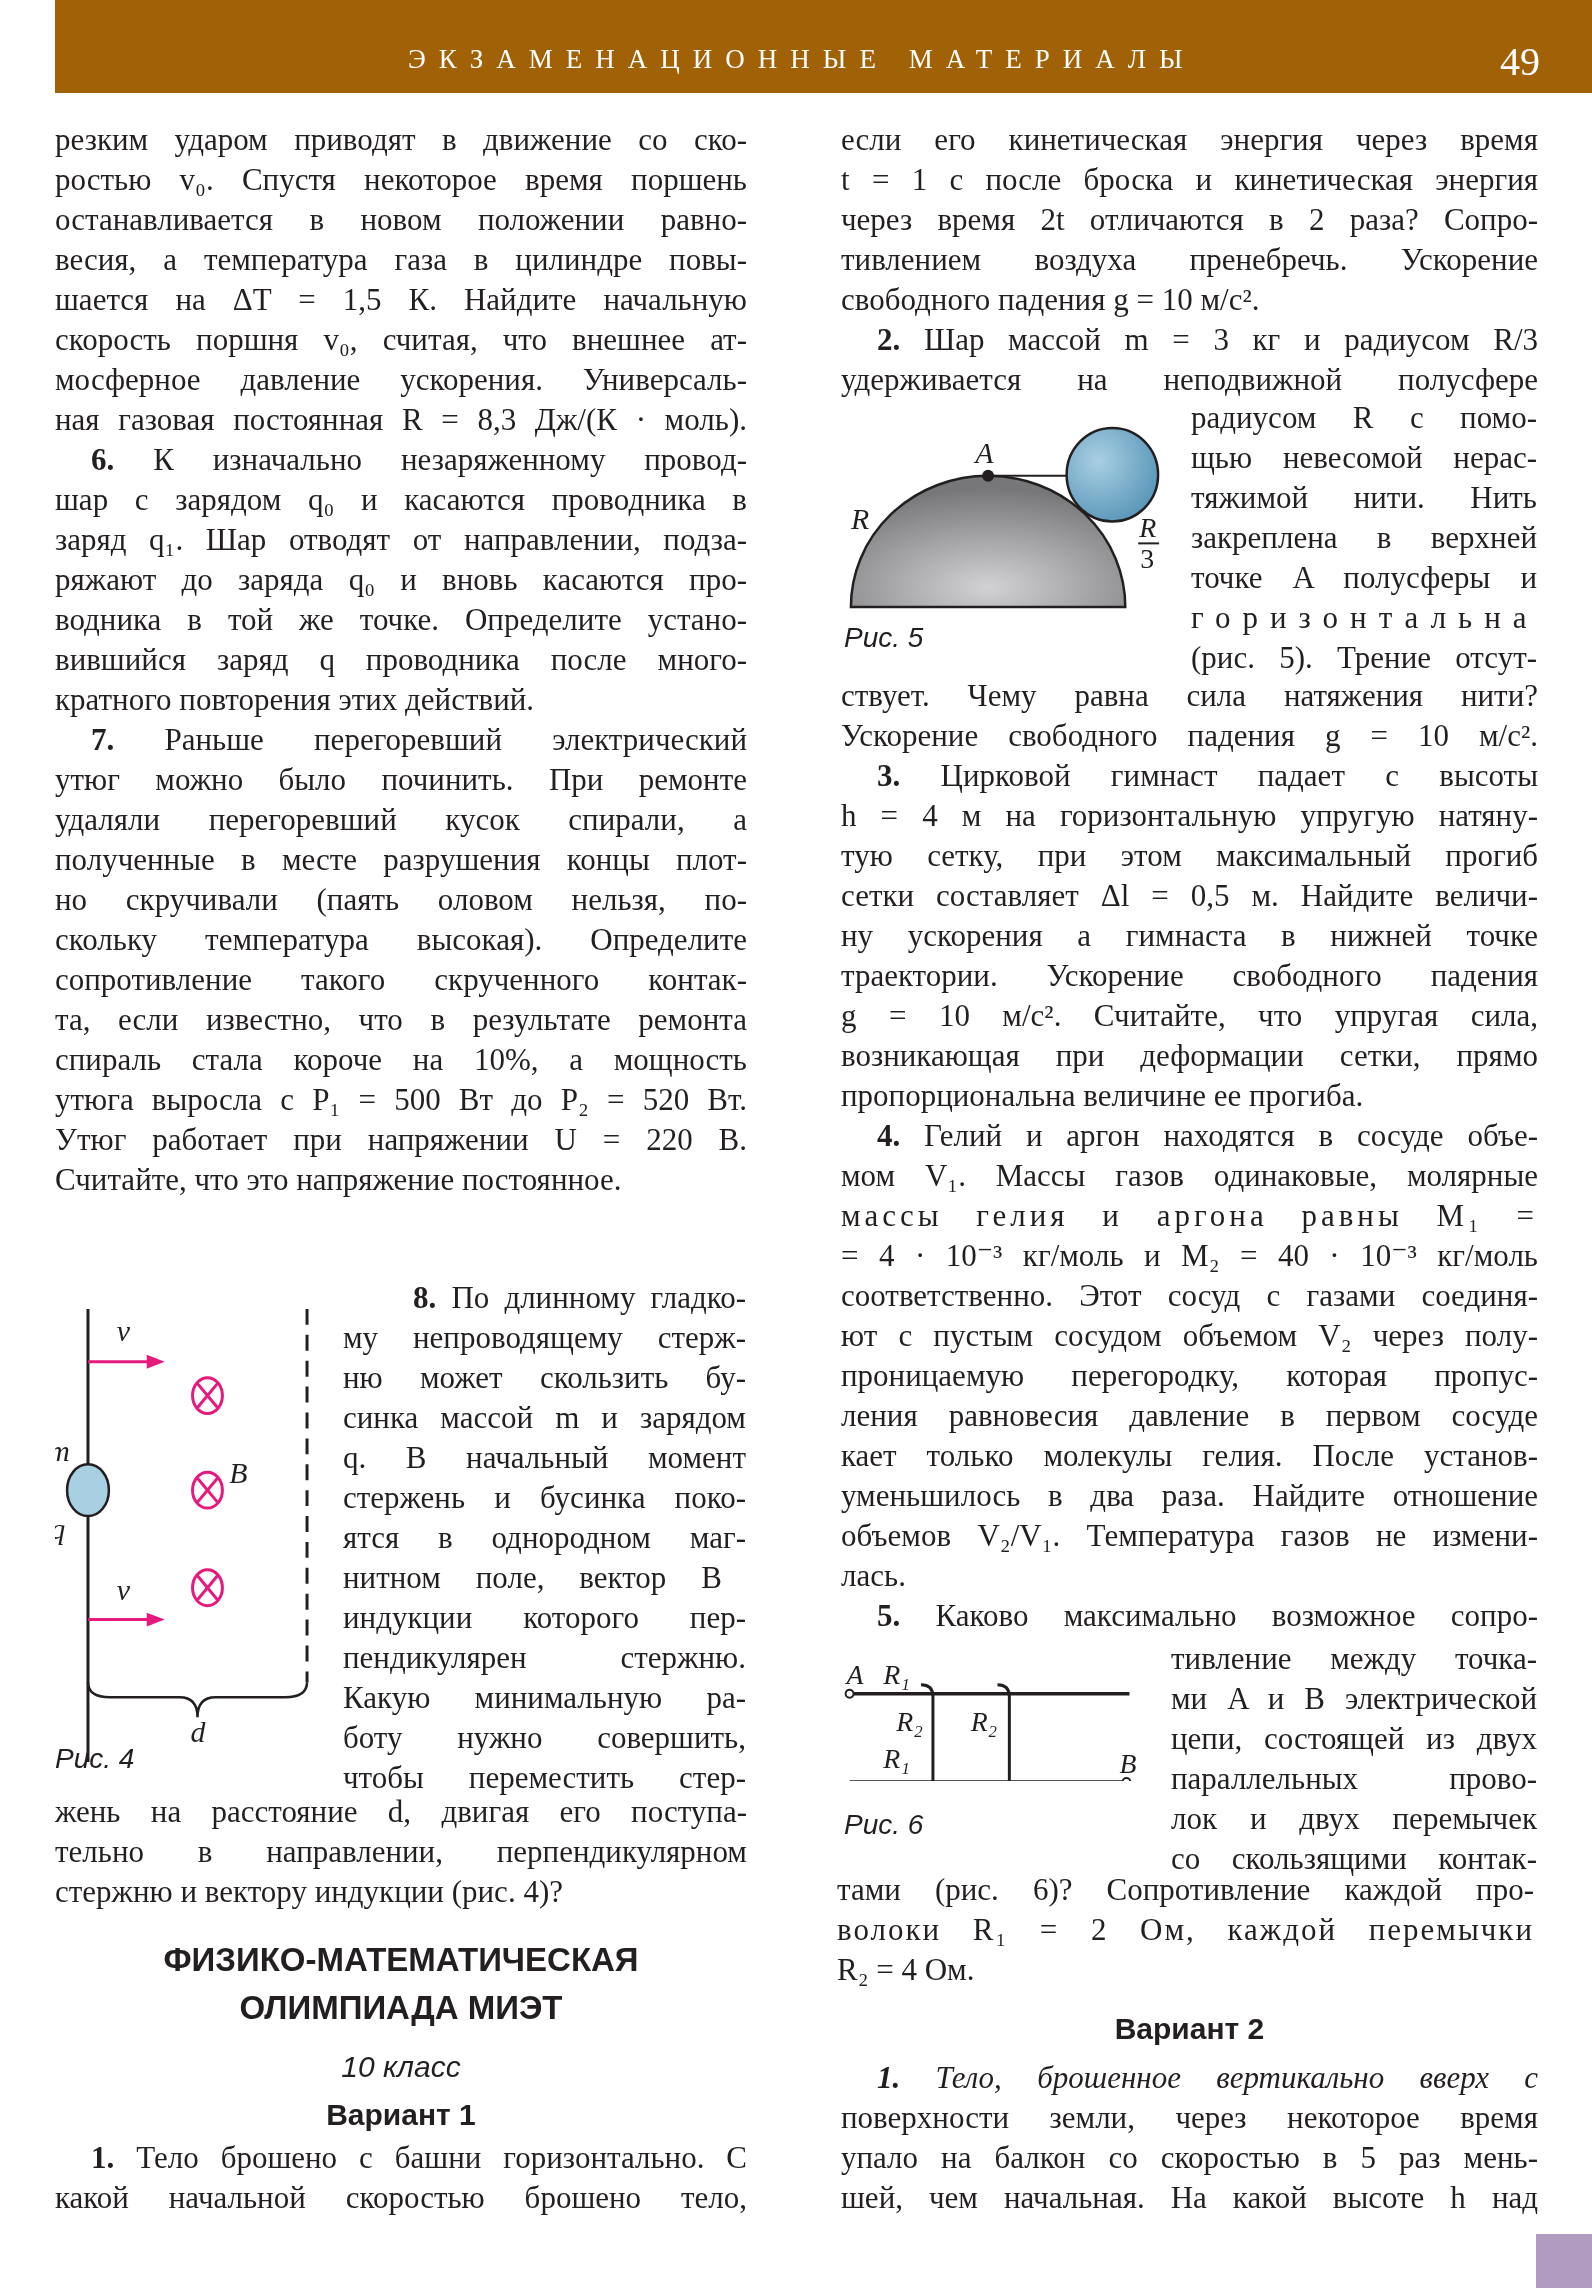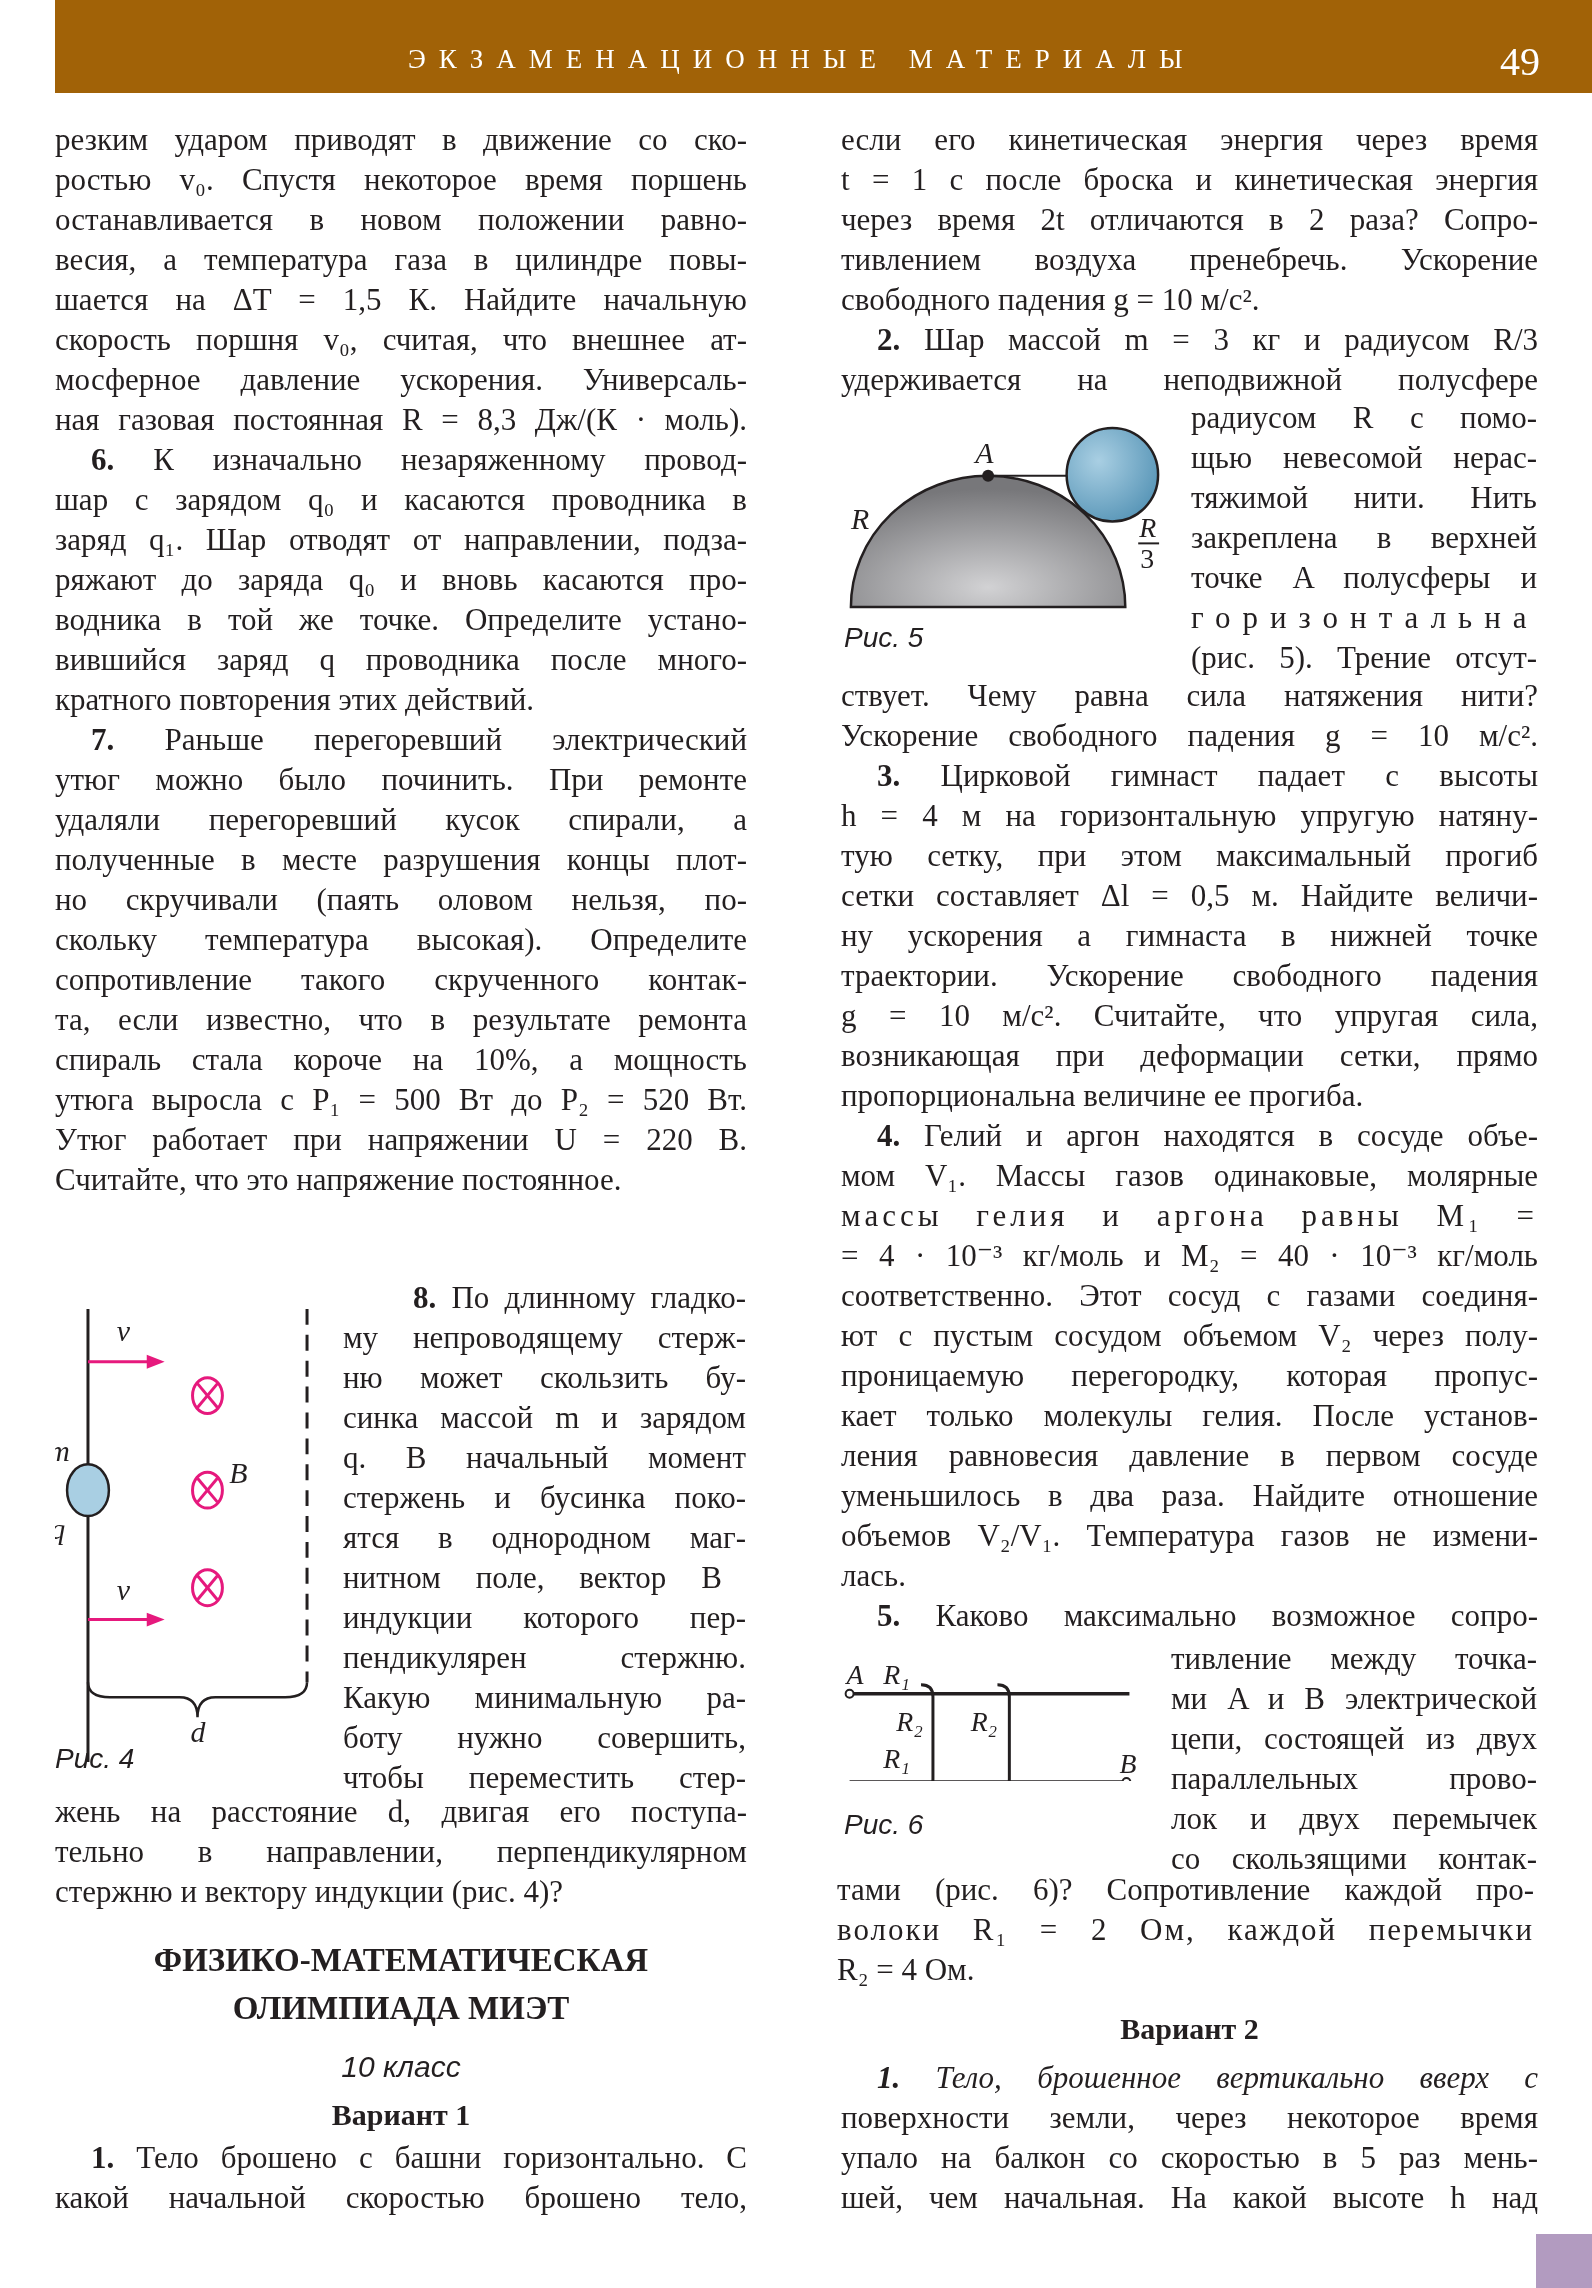"кает только молекулы гелия. После" span.line { order: before "ления равновесия давление в первом" -> after "ления равновесия давление в первом" }
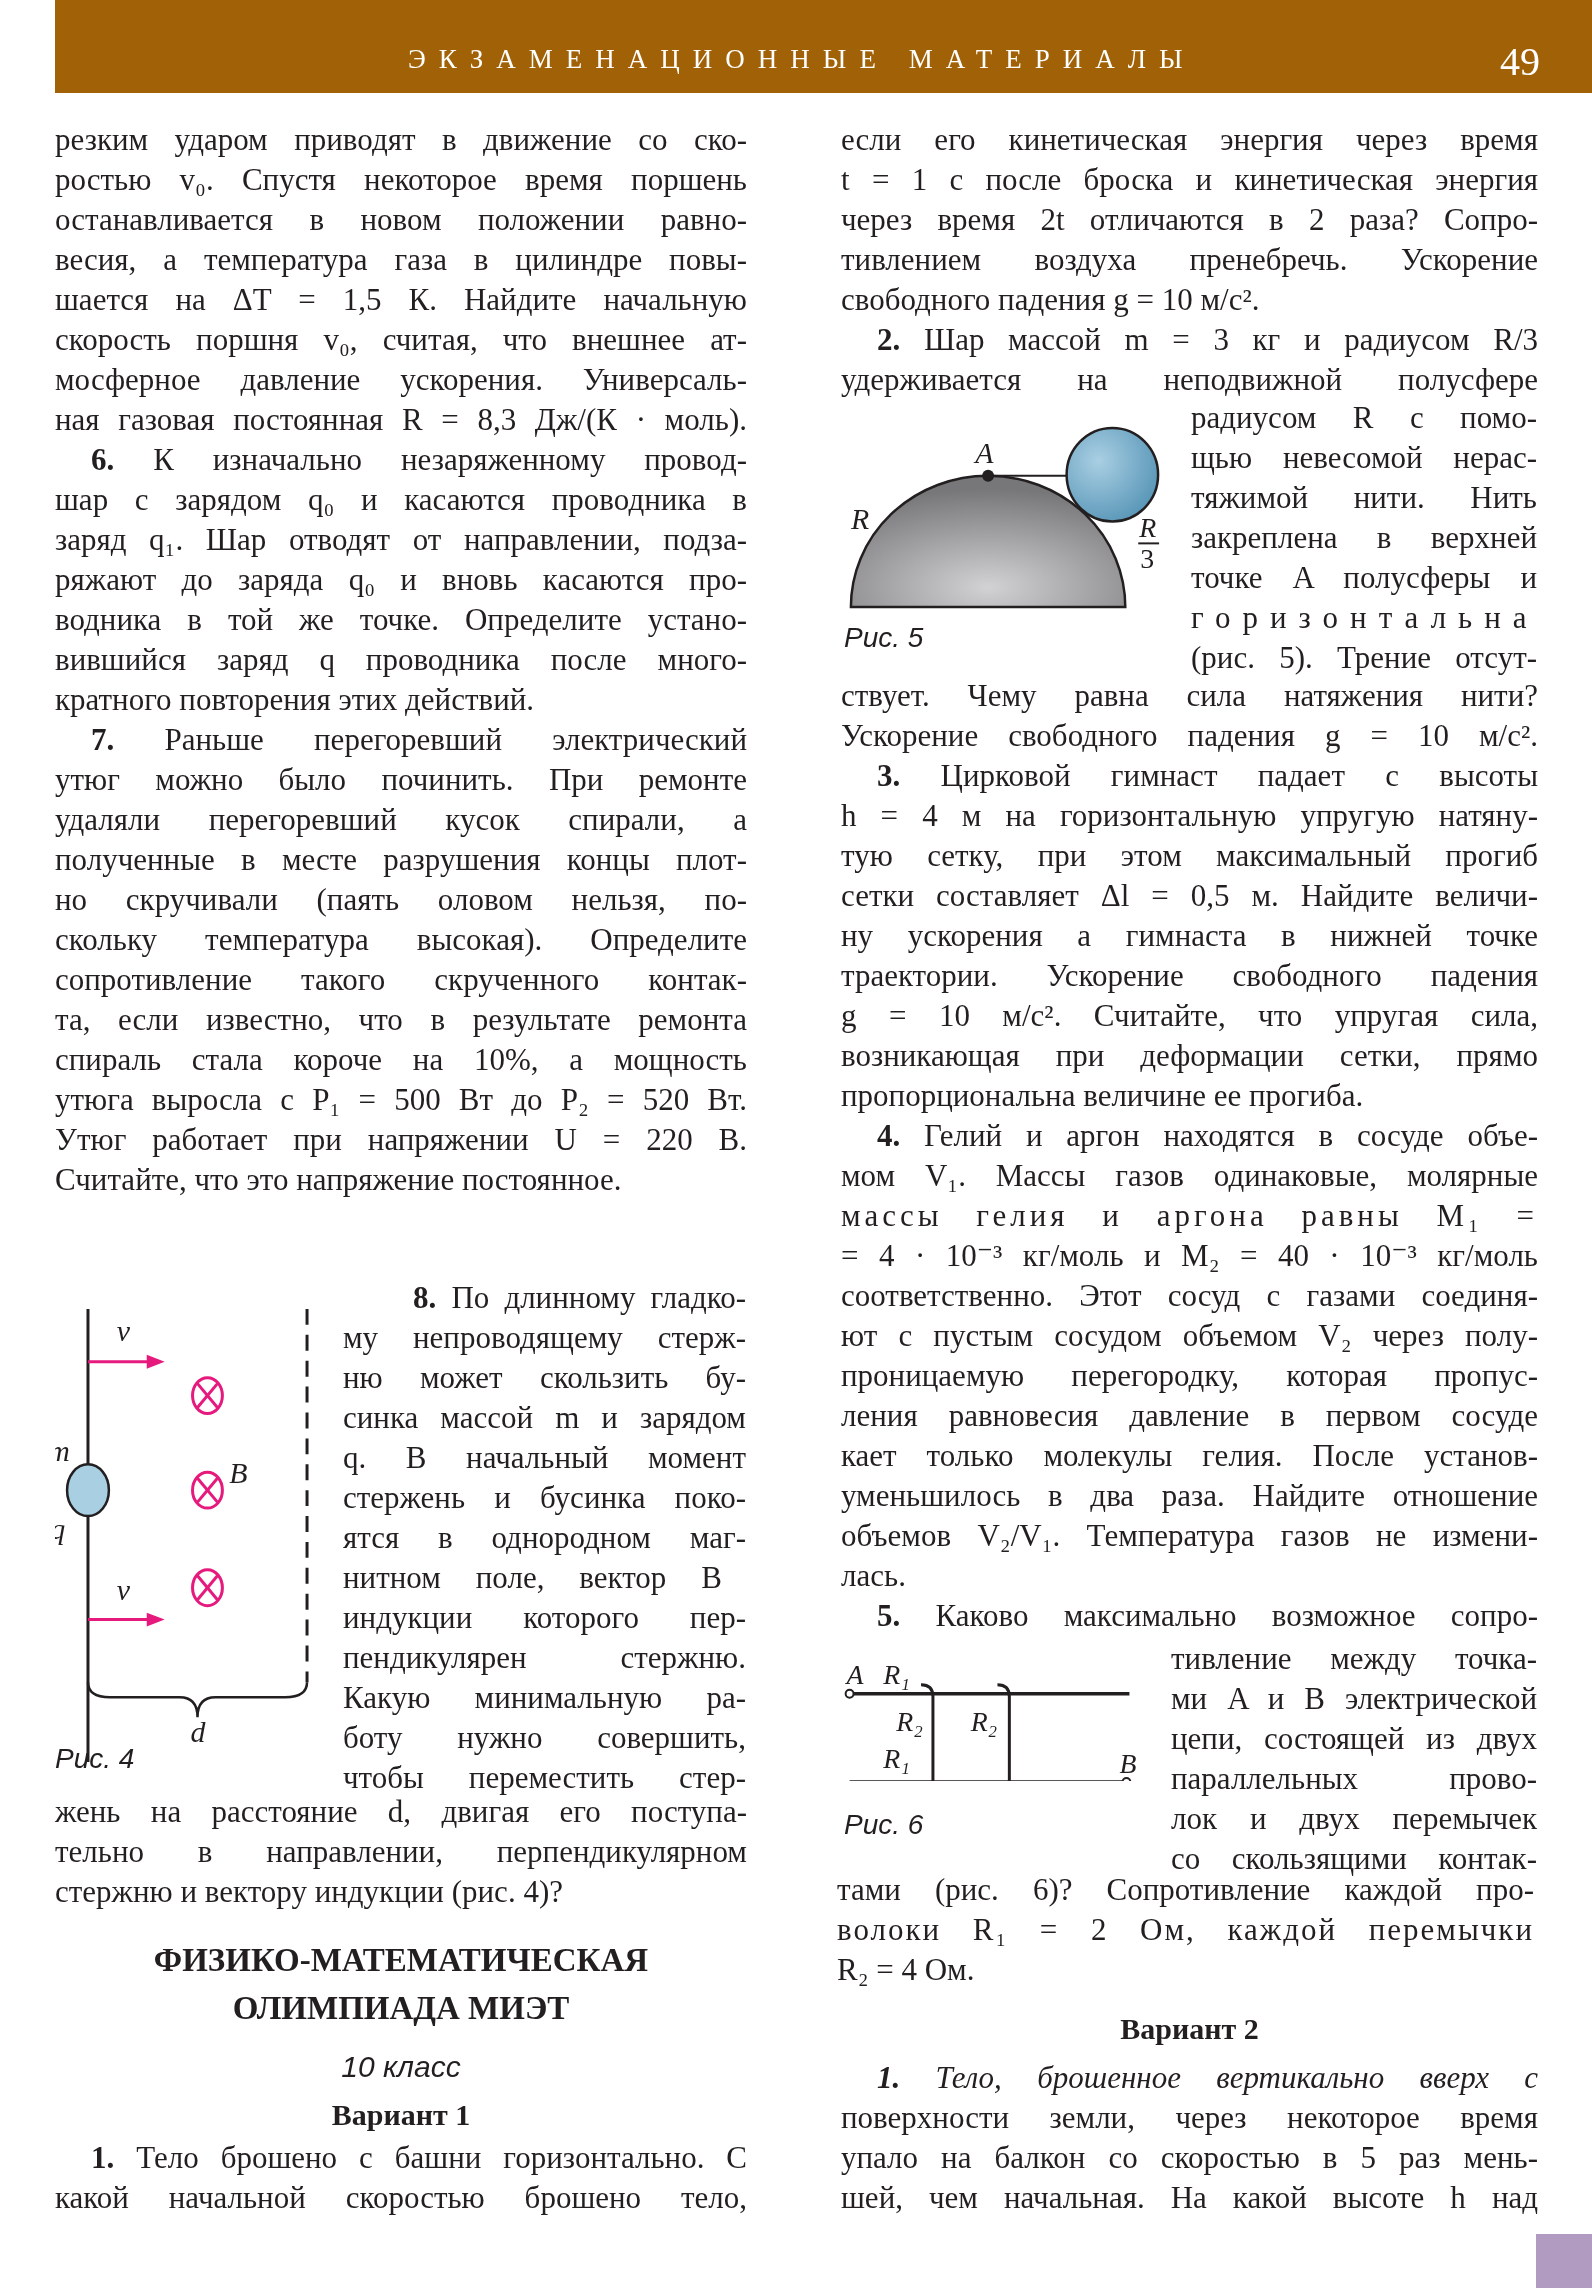"ФИЗИКО-МАТЕМАТИЧЕСКАЯ" .sans-h { font-family: Liberation Serif, serif -> Liberation Sans, sans-serif }
